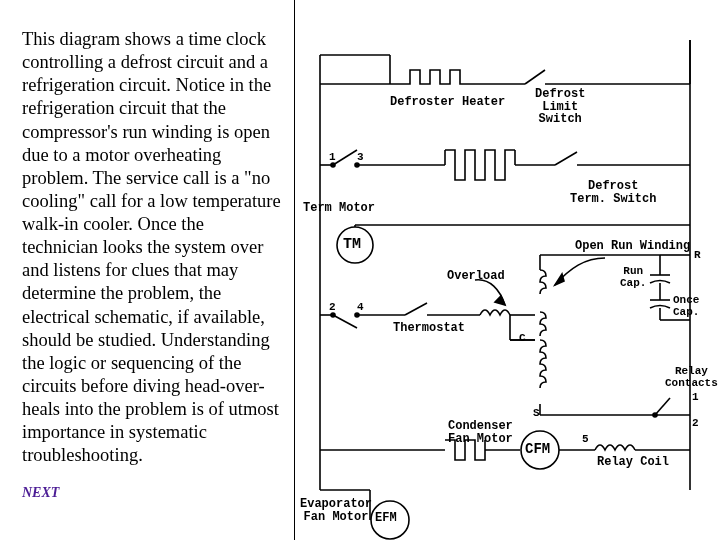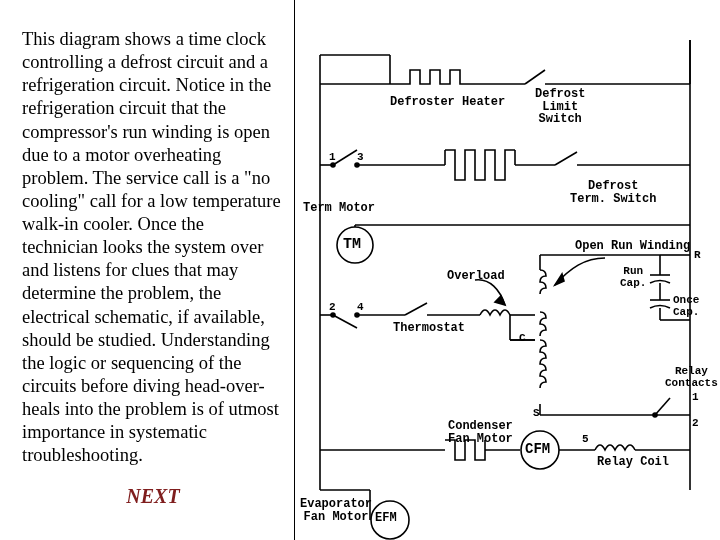"NEXT" .next { color: #7f1d1d -> #4c1d95; font-size: 20px -> 14px; text-align: center -> none }
